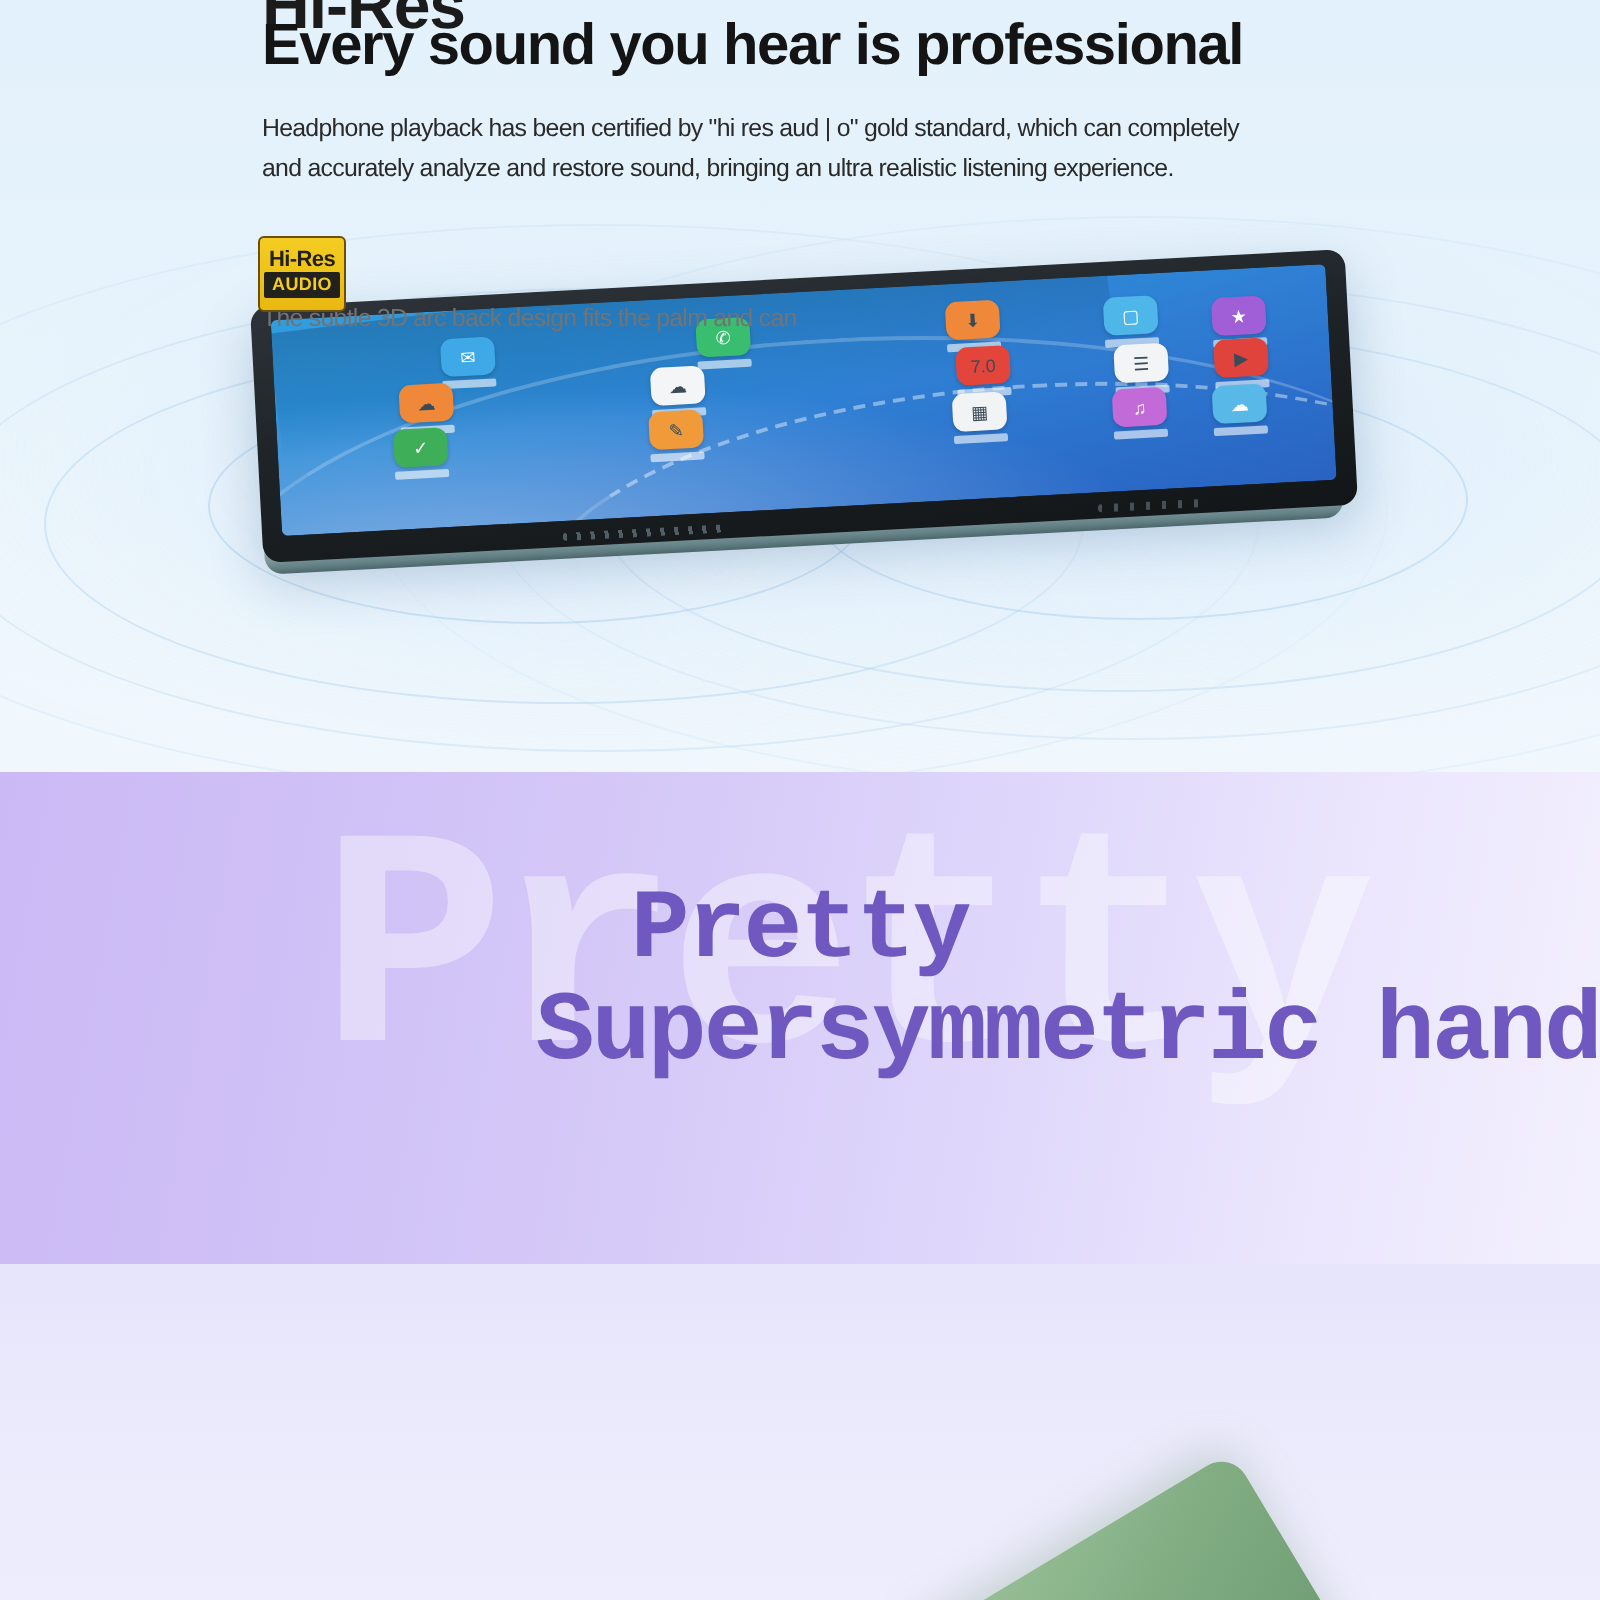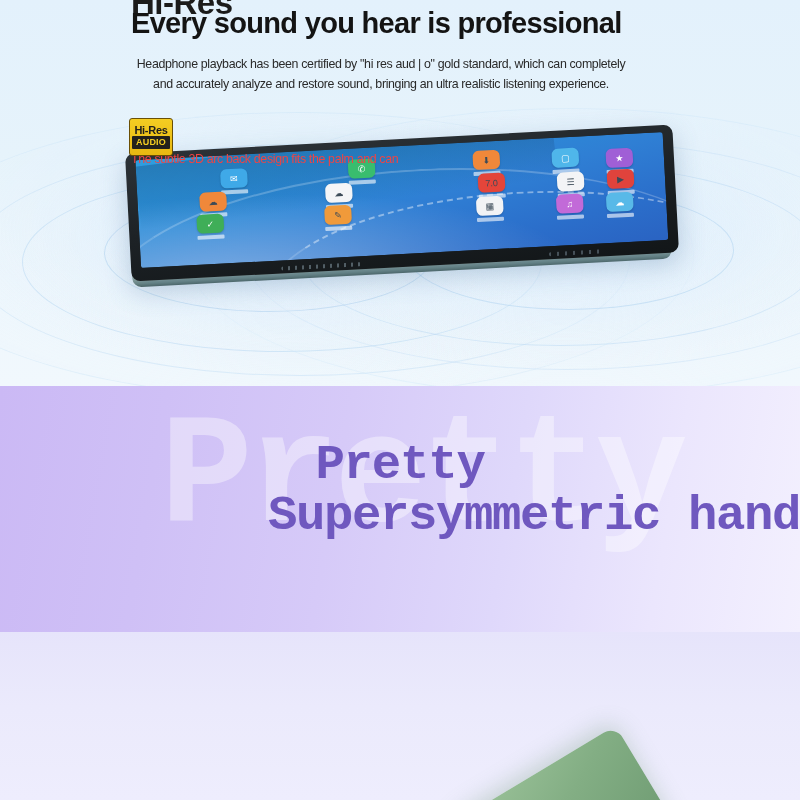"Headphone playback has been certified" .body-1 { text-align: center -> none }
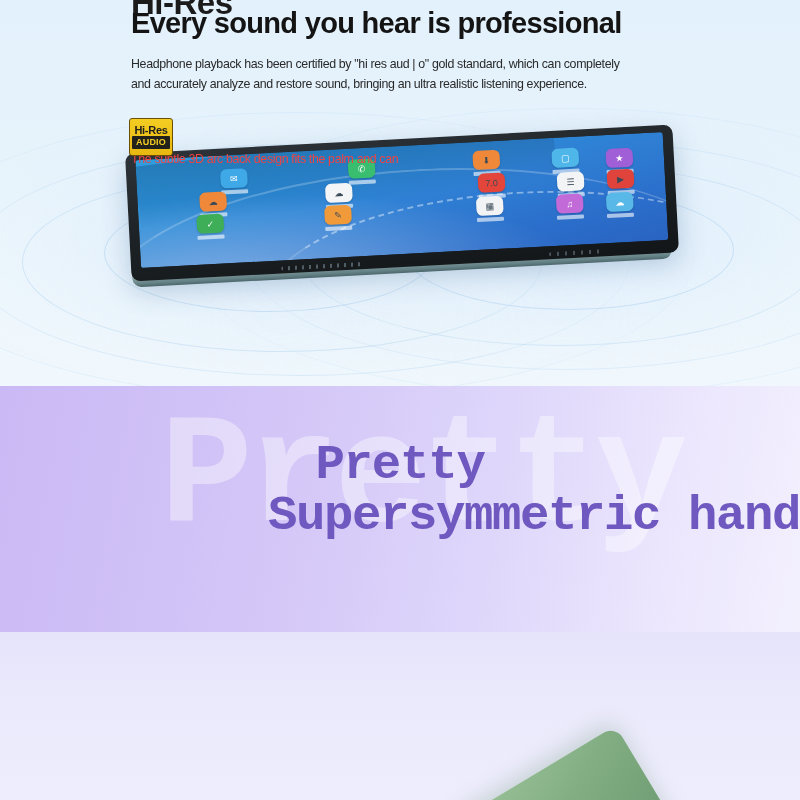"The subtle 3D arc back" .body-3 { color: #ef4444 -> #737373 }
